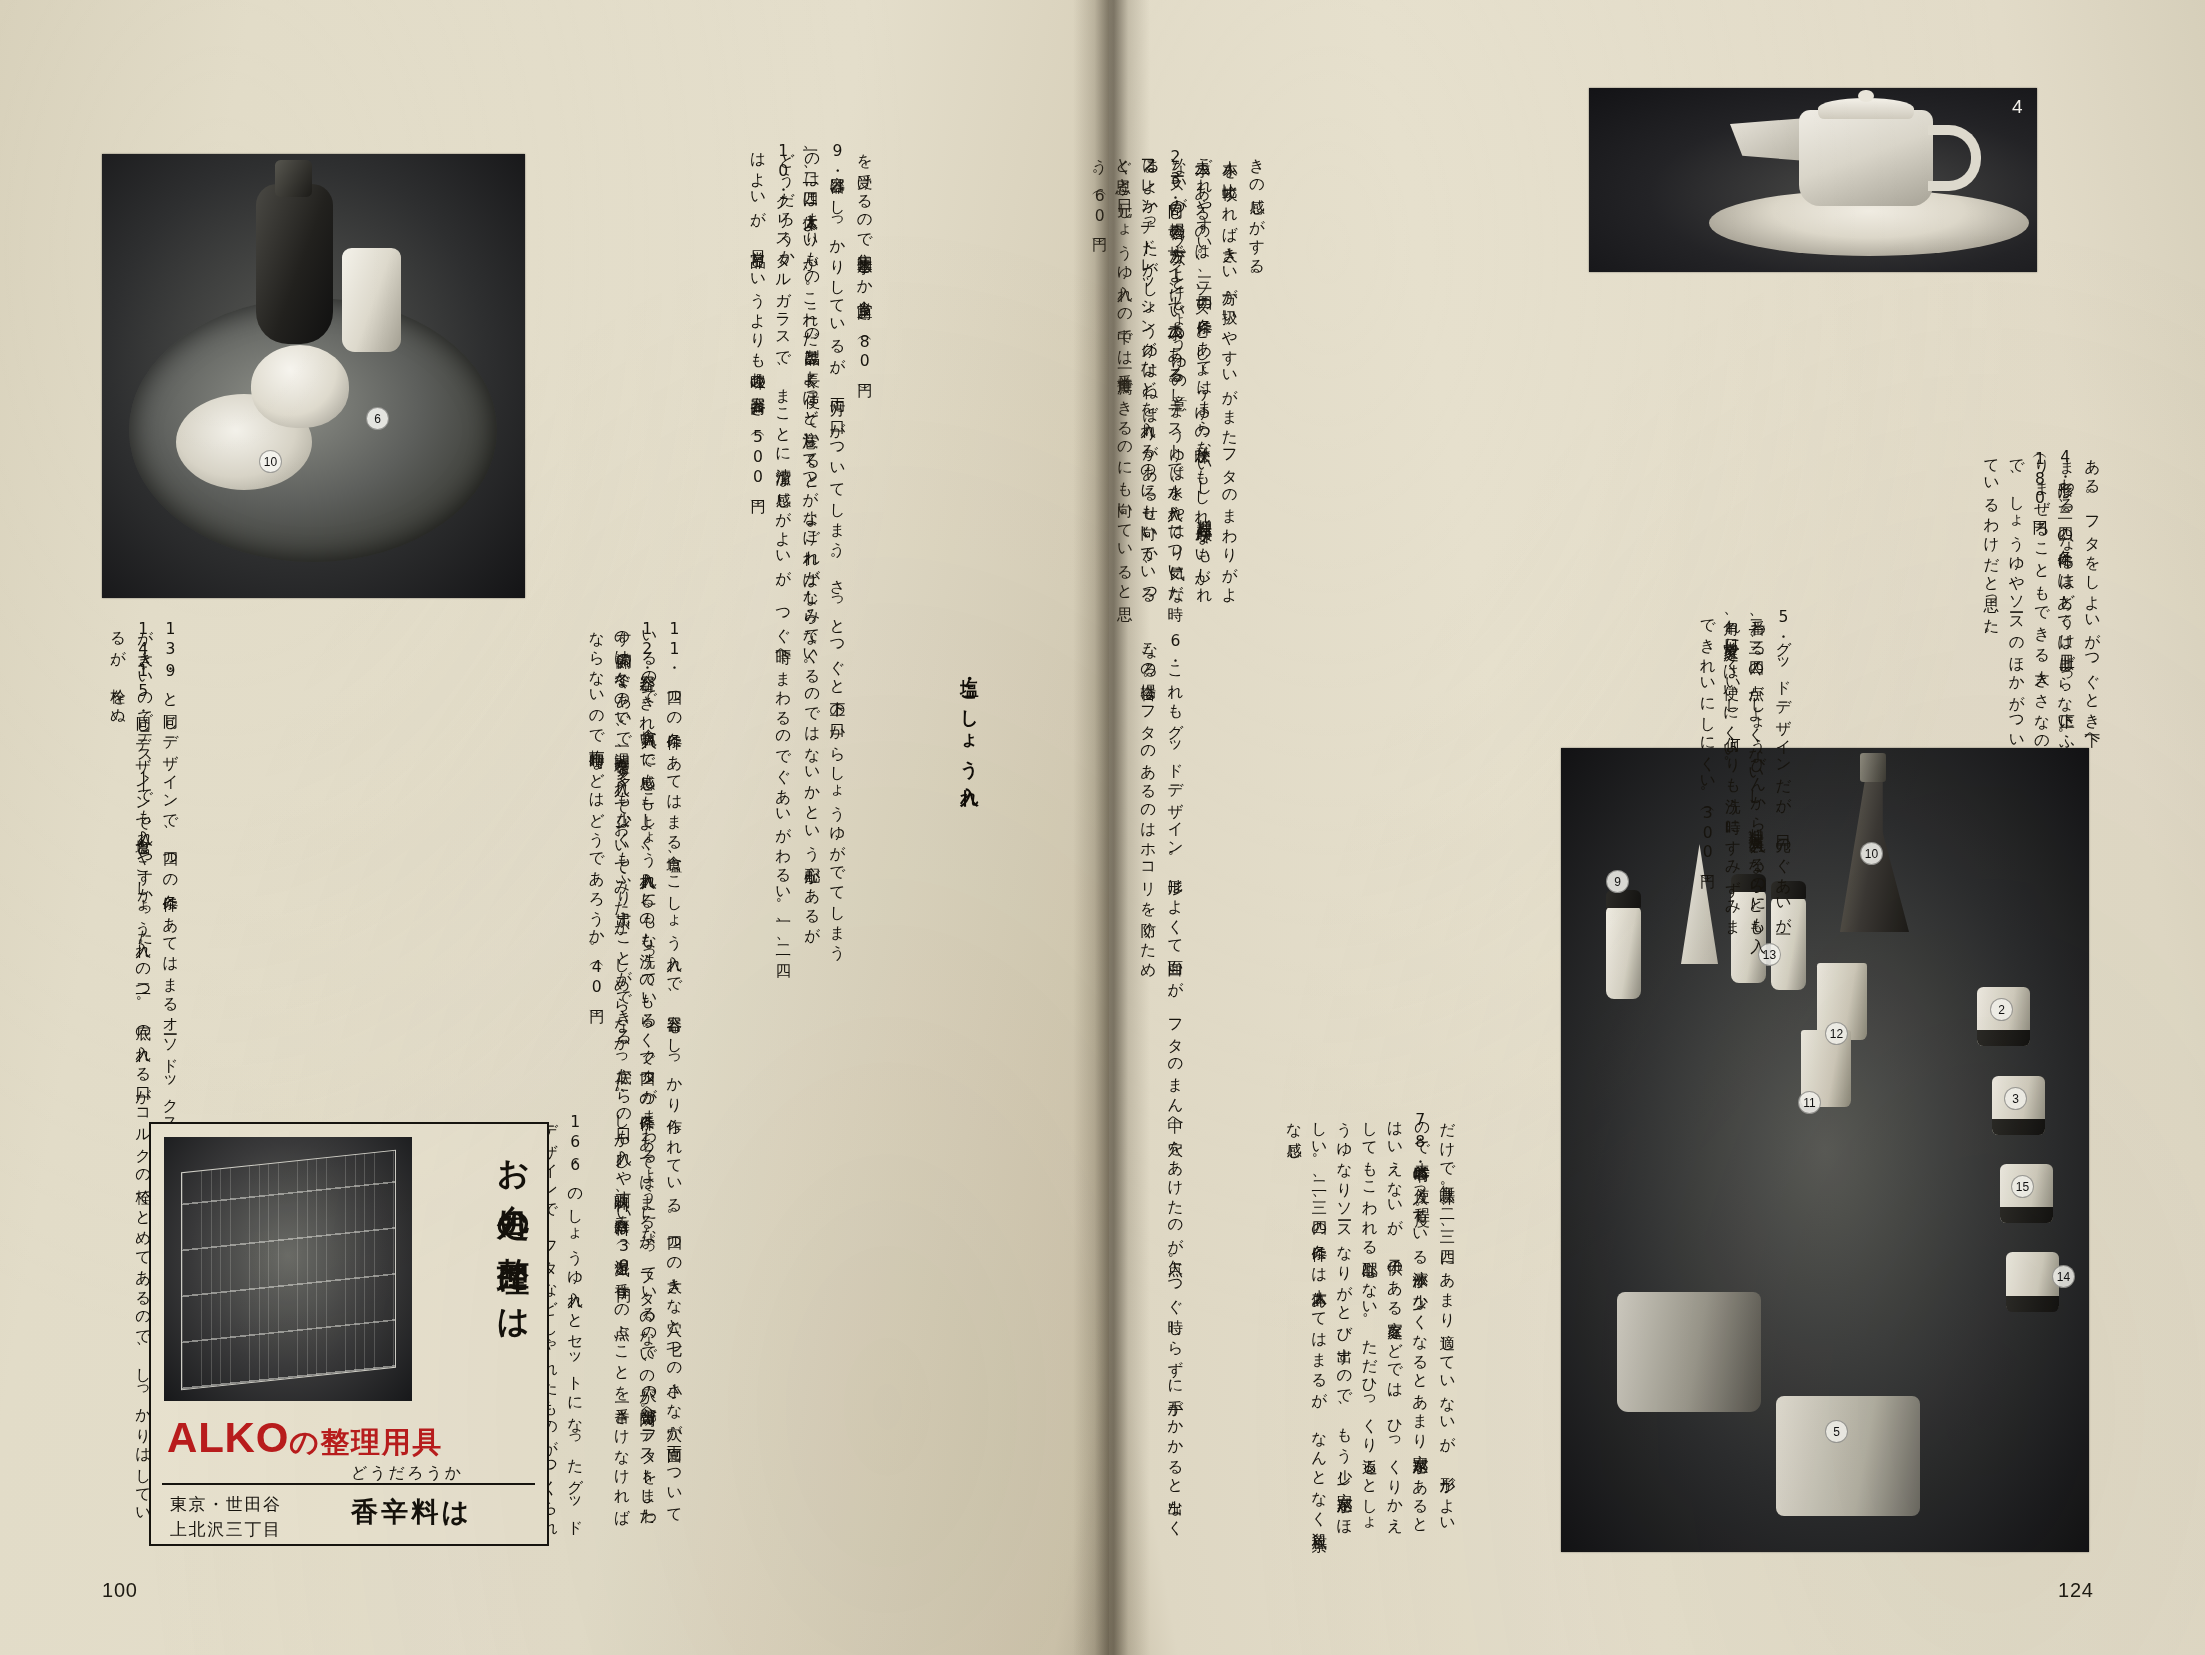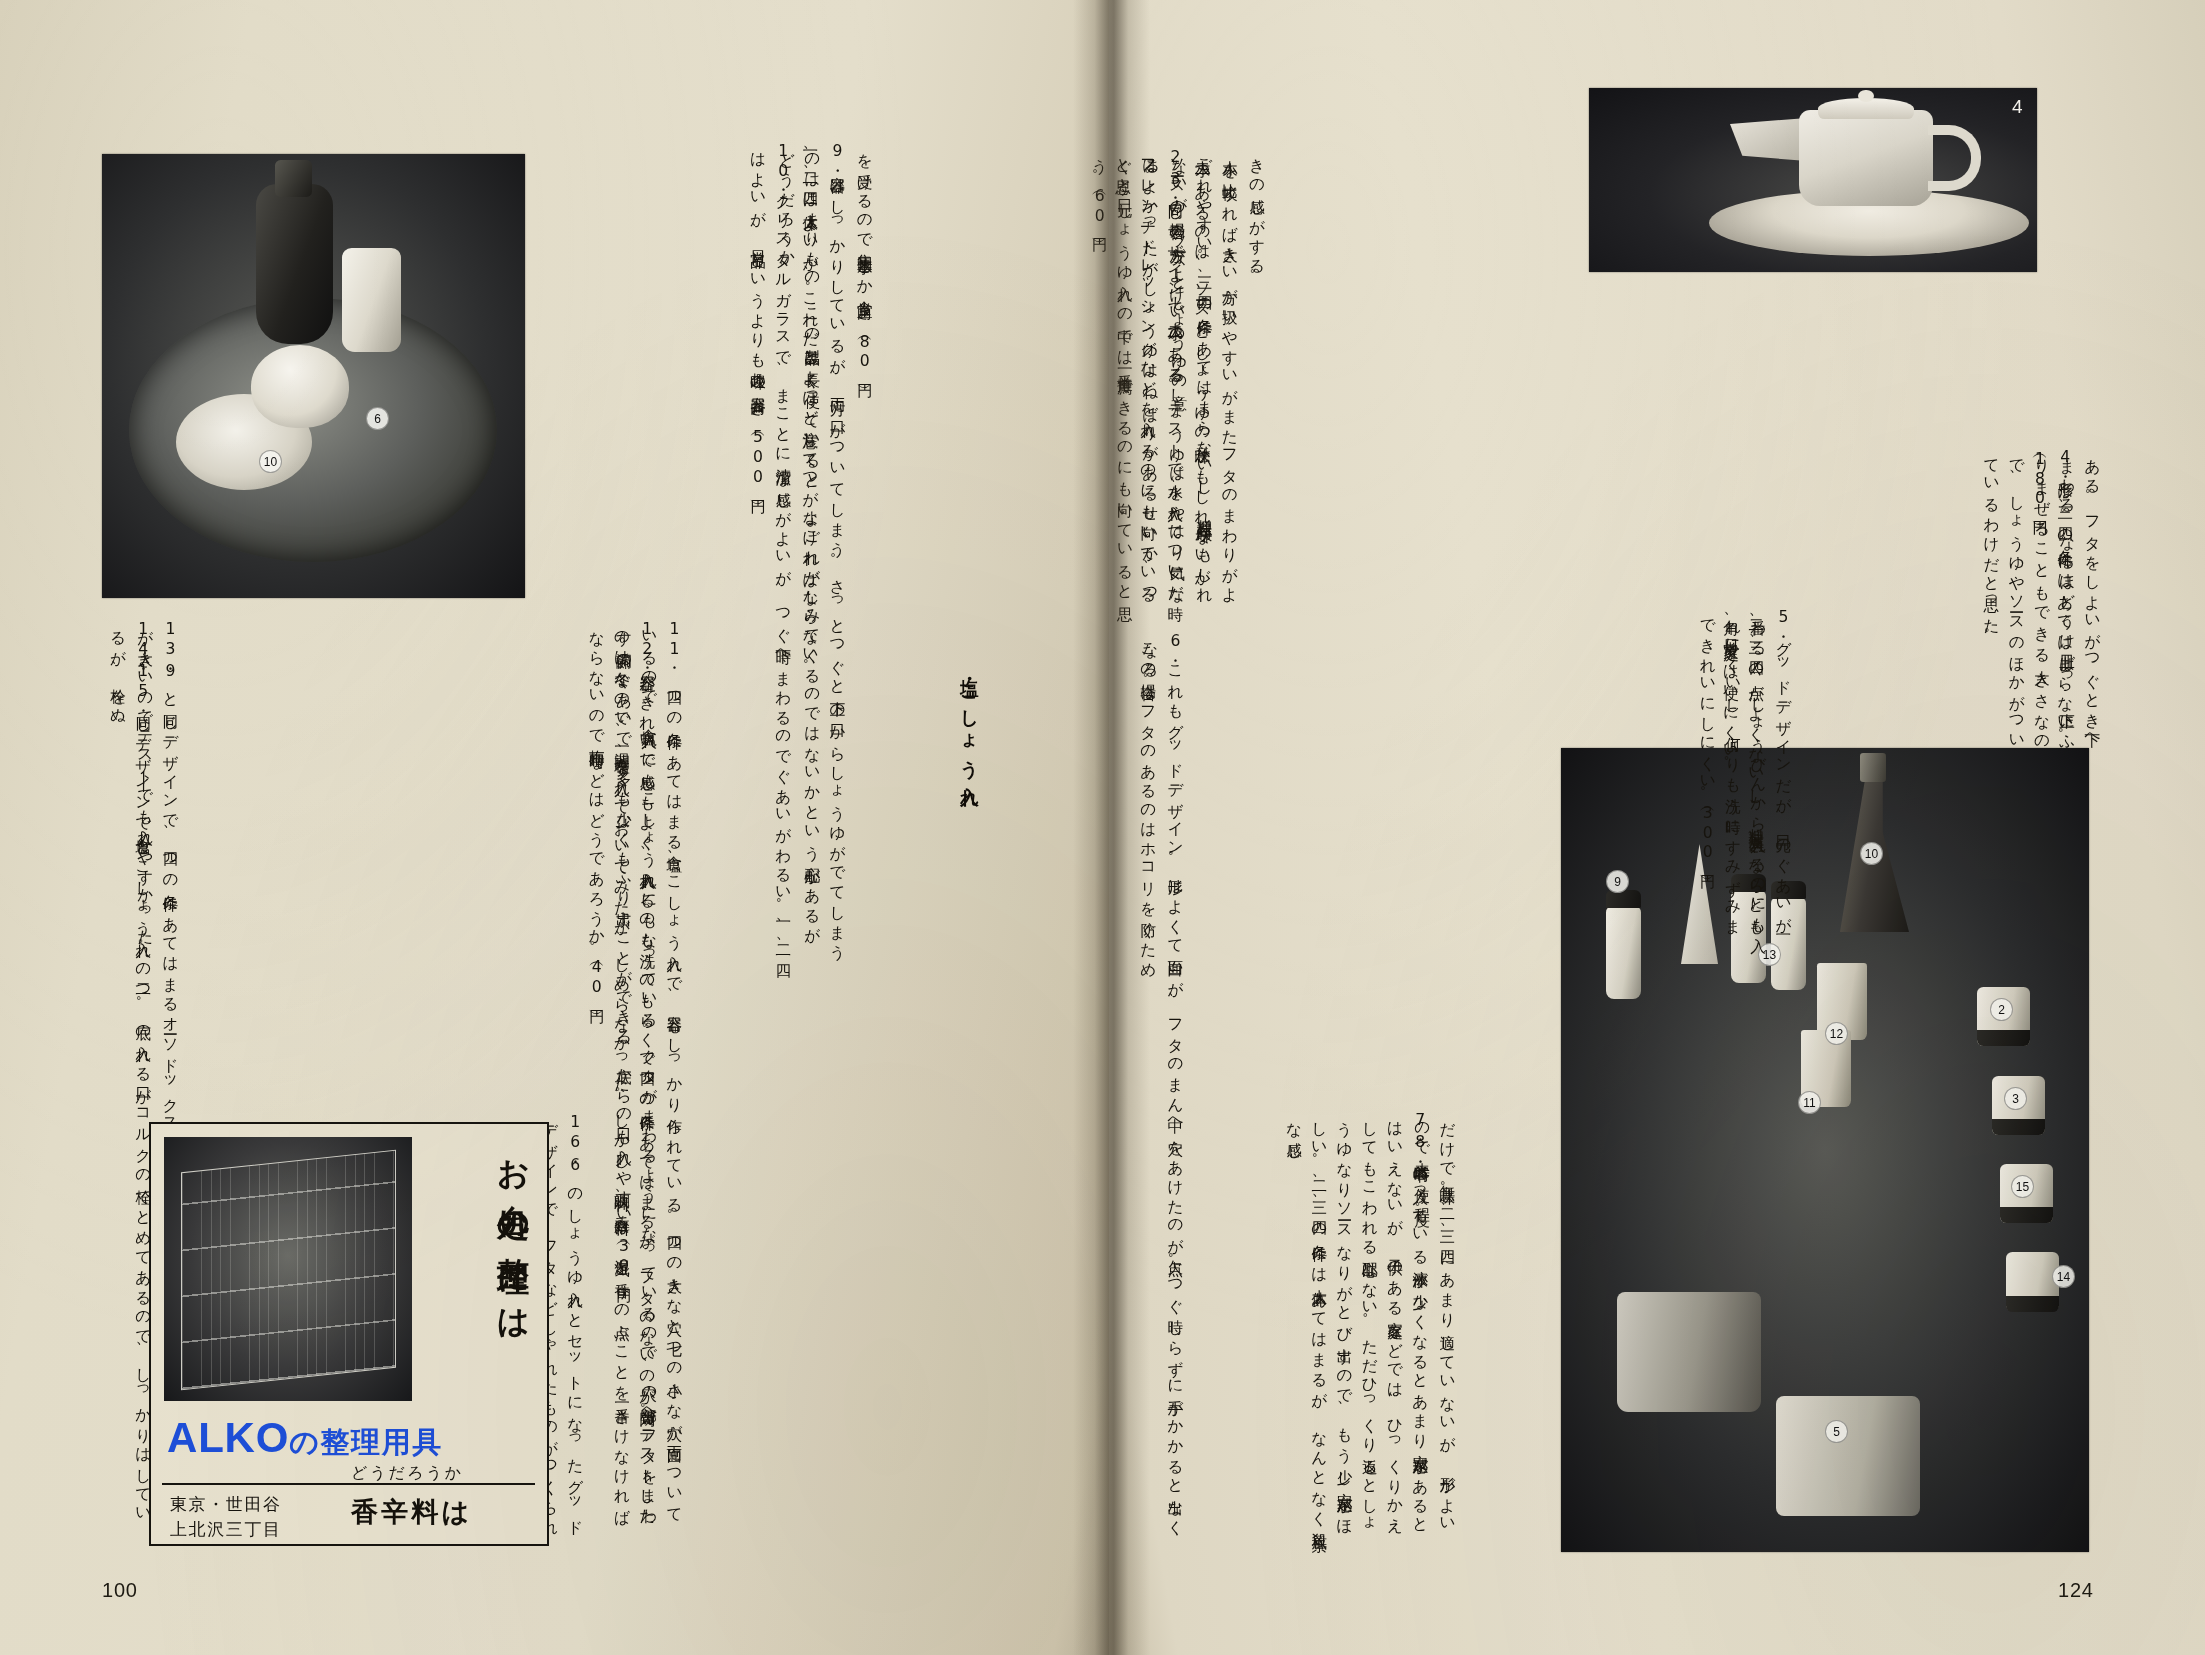"ALKOの整理用具" .ad-brand { color: #1d4ed8 -> #b91c1c }
